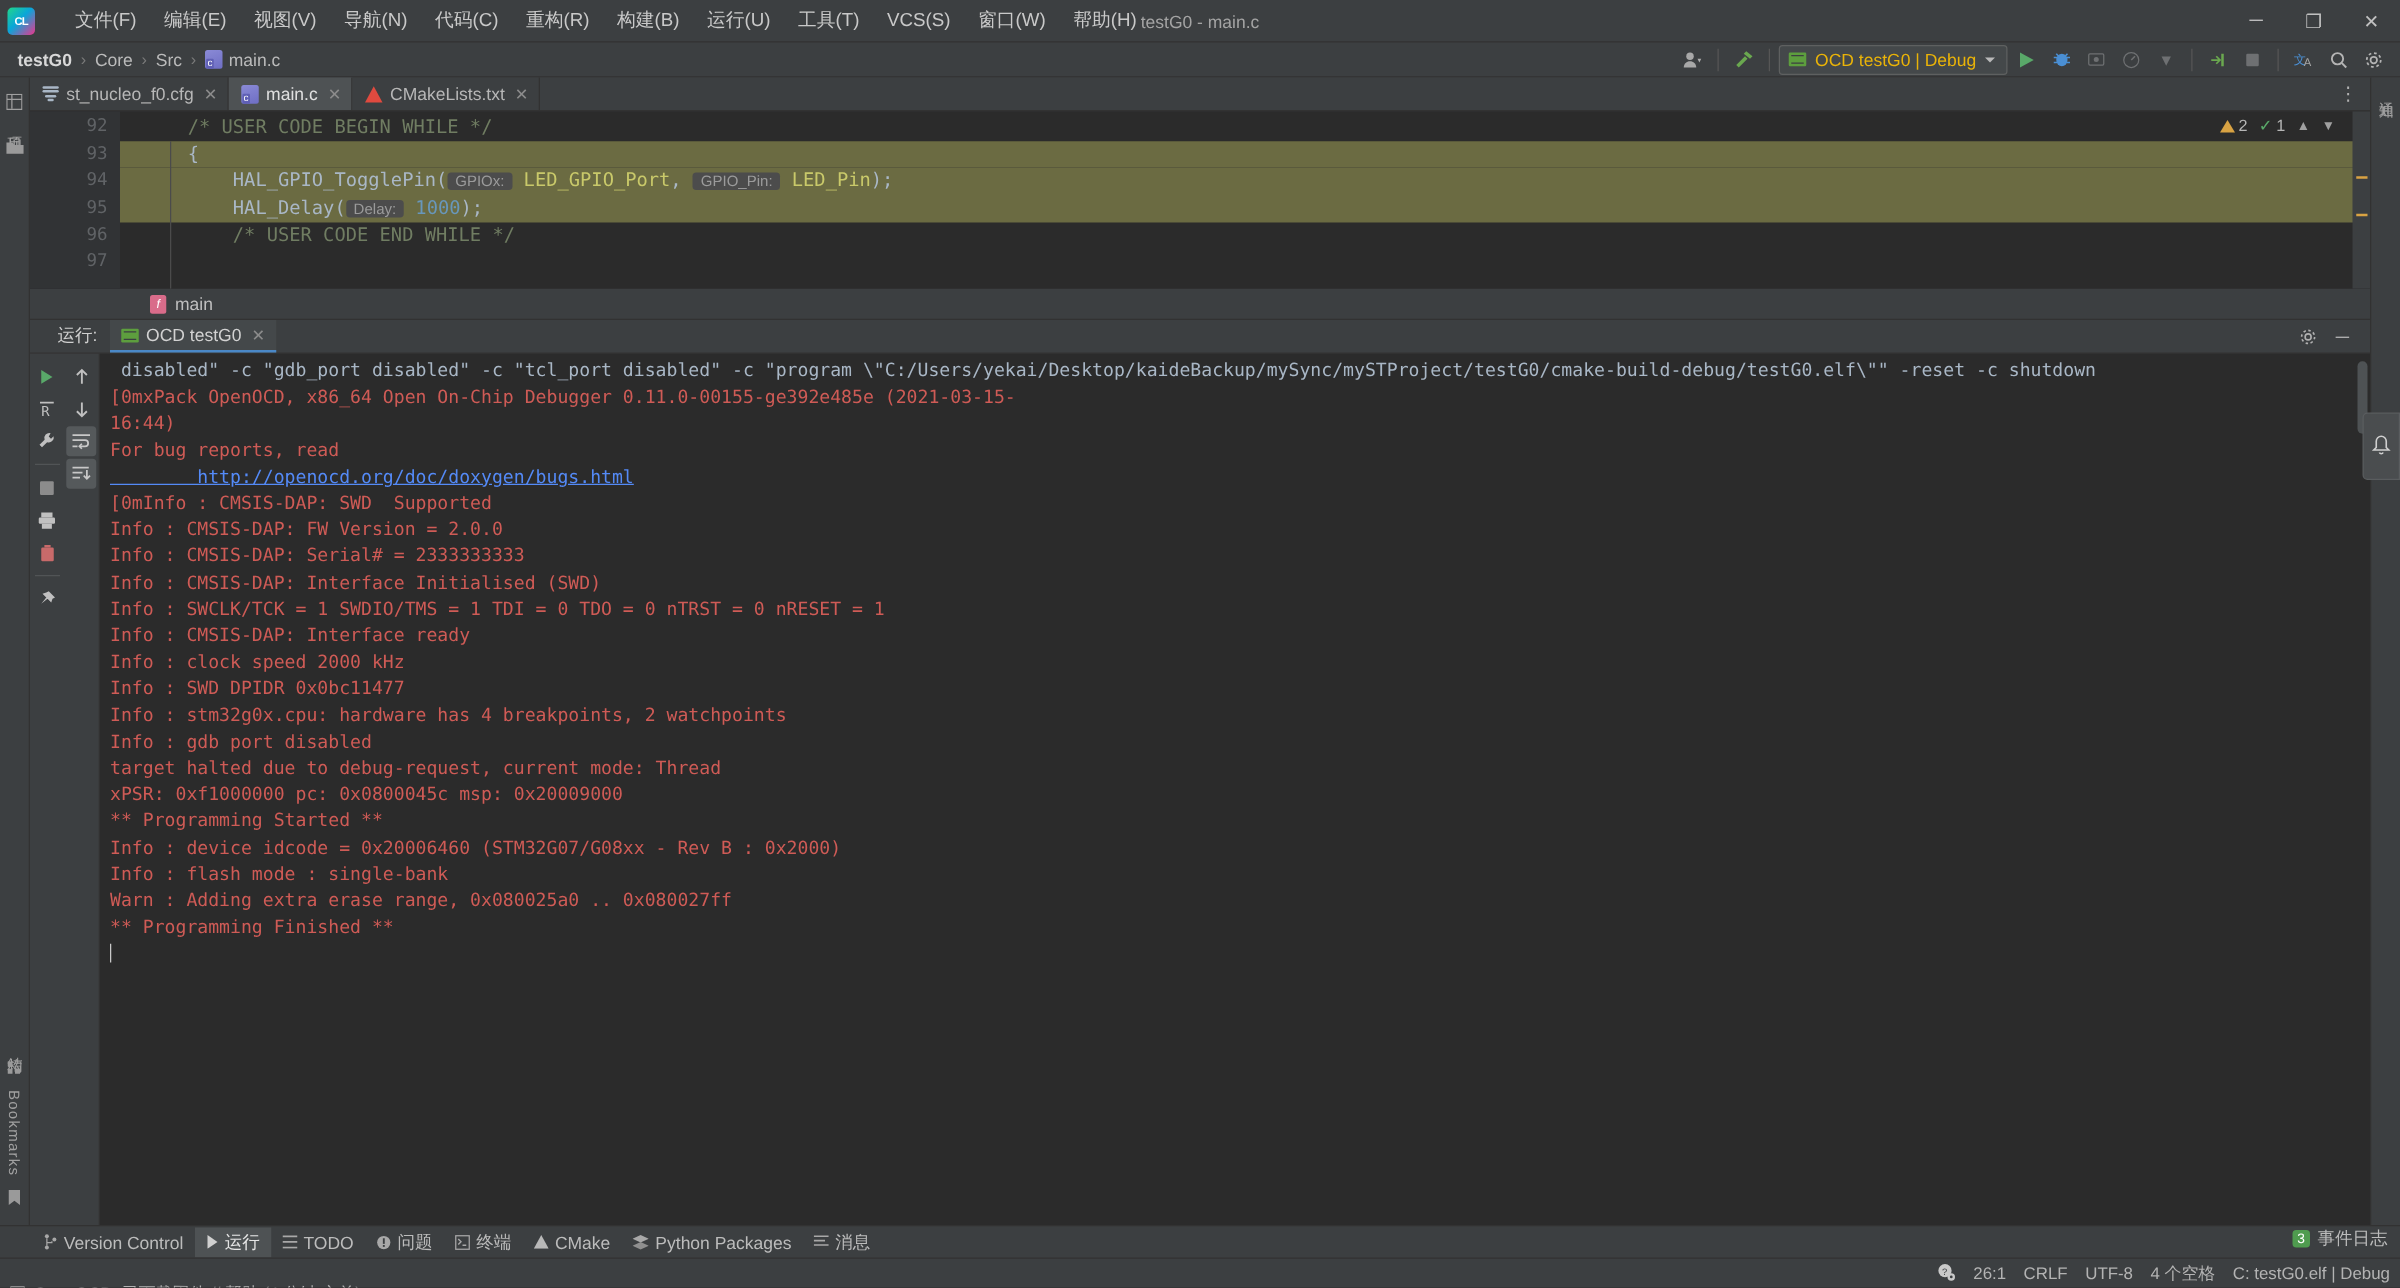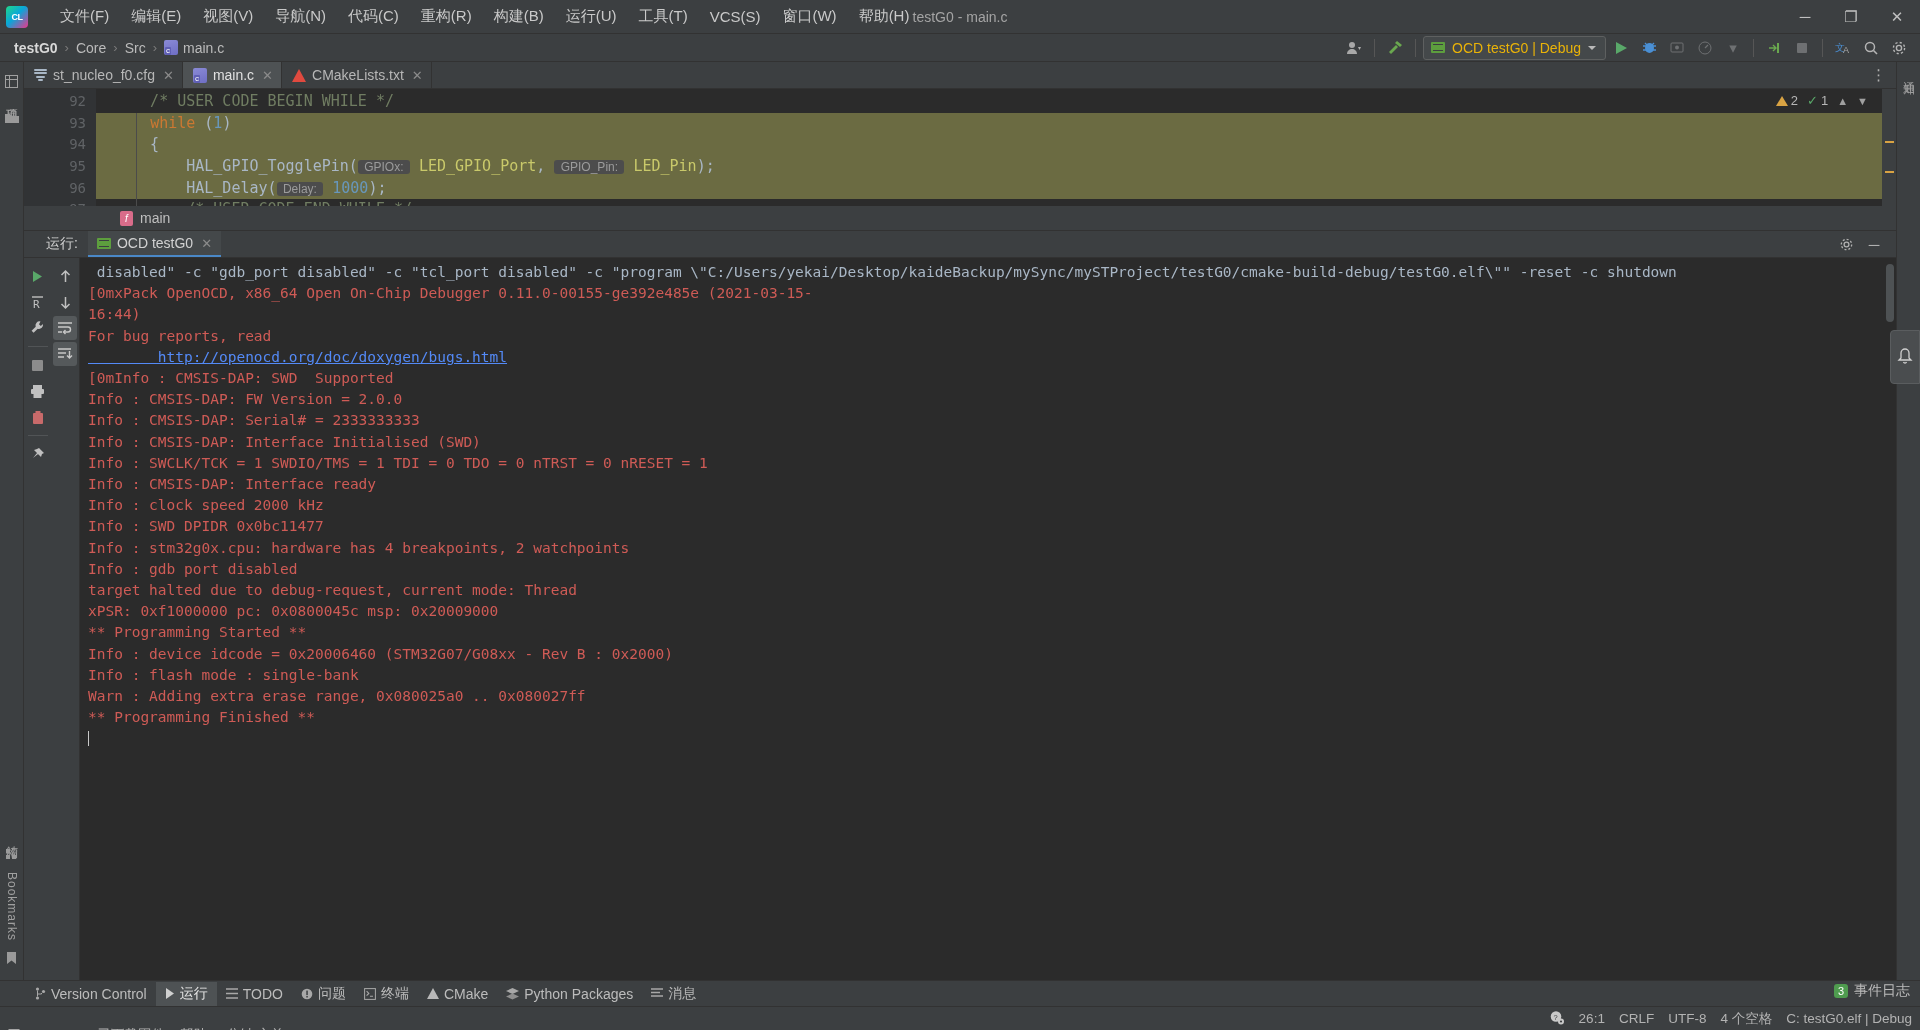"92" .editor { height: 117px -> 142px }
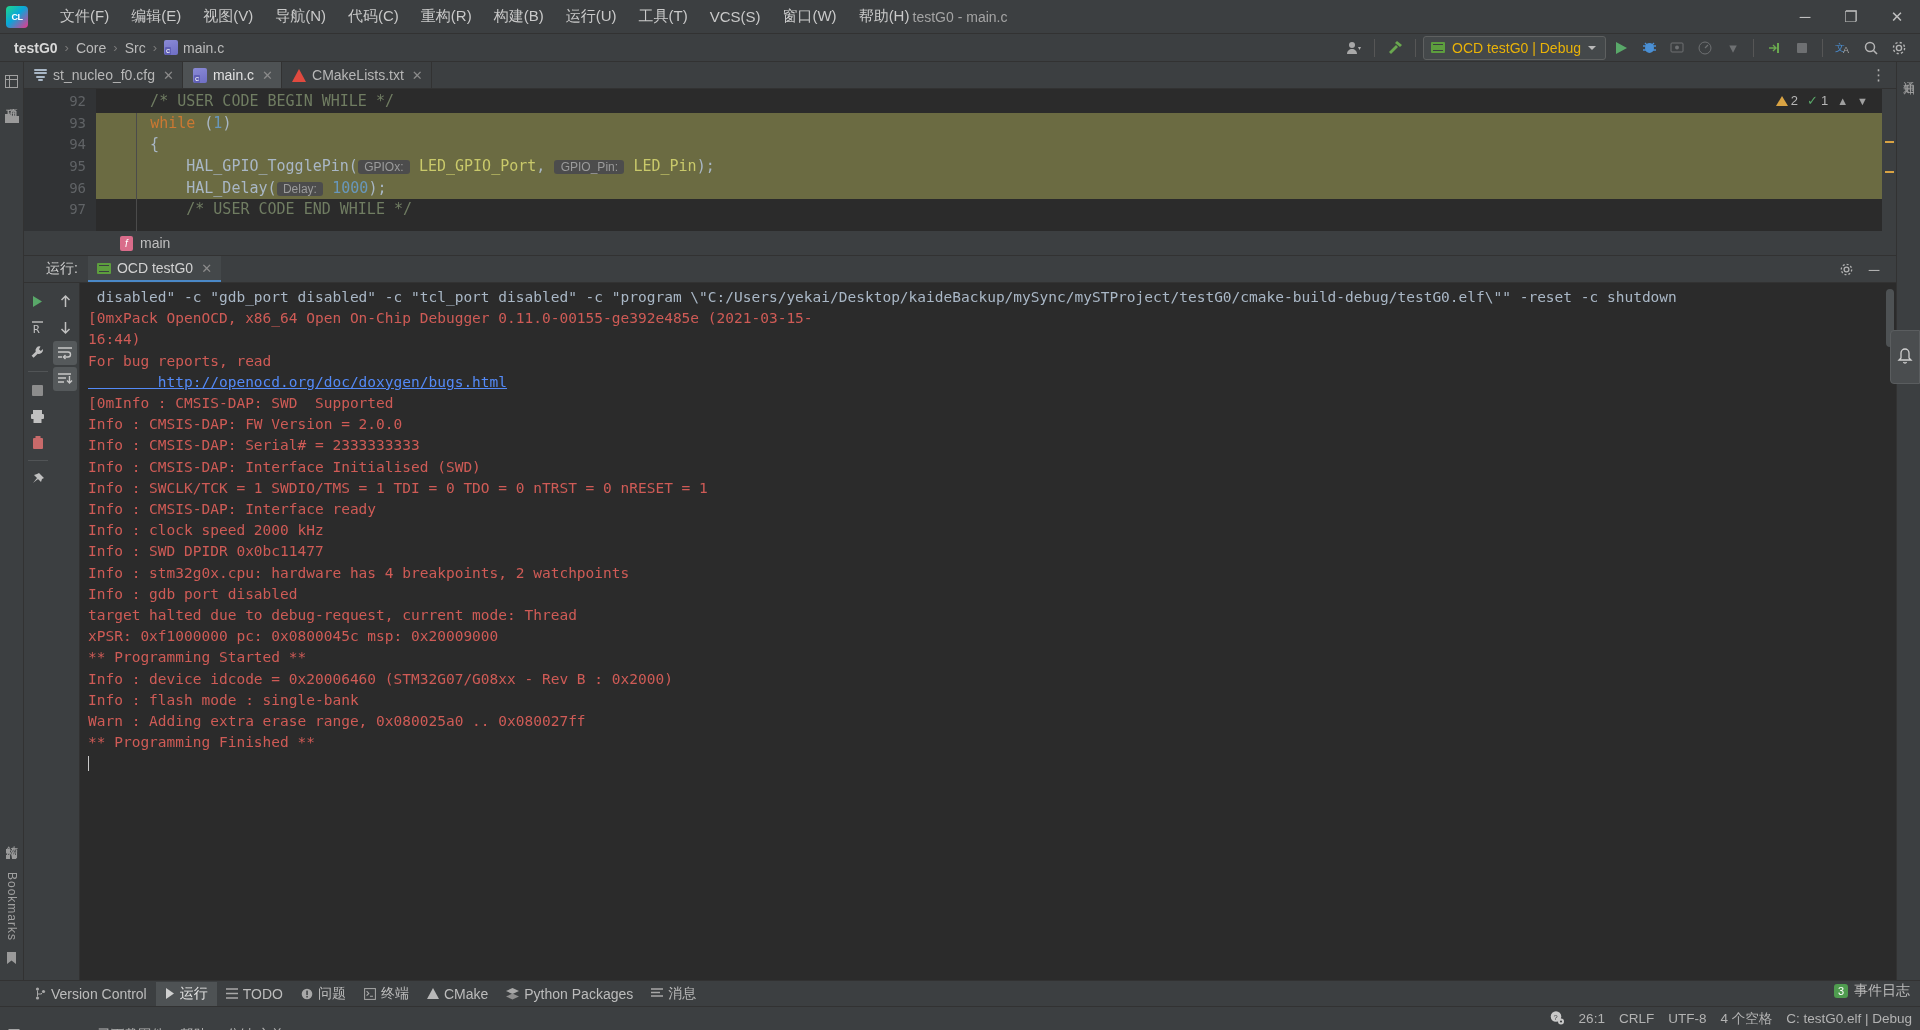"while (1)" div.code-line { html: <div><span> </span><span>while</span><span> (</span><span>1</span><span>)</span></div> -> none }
